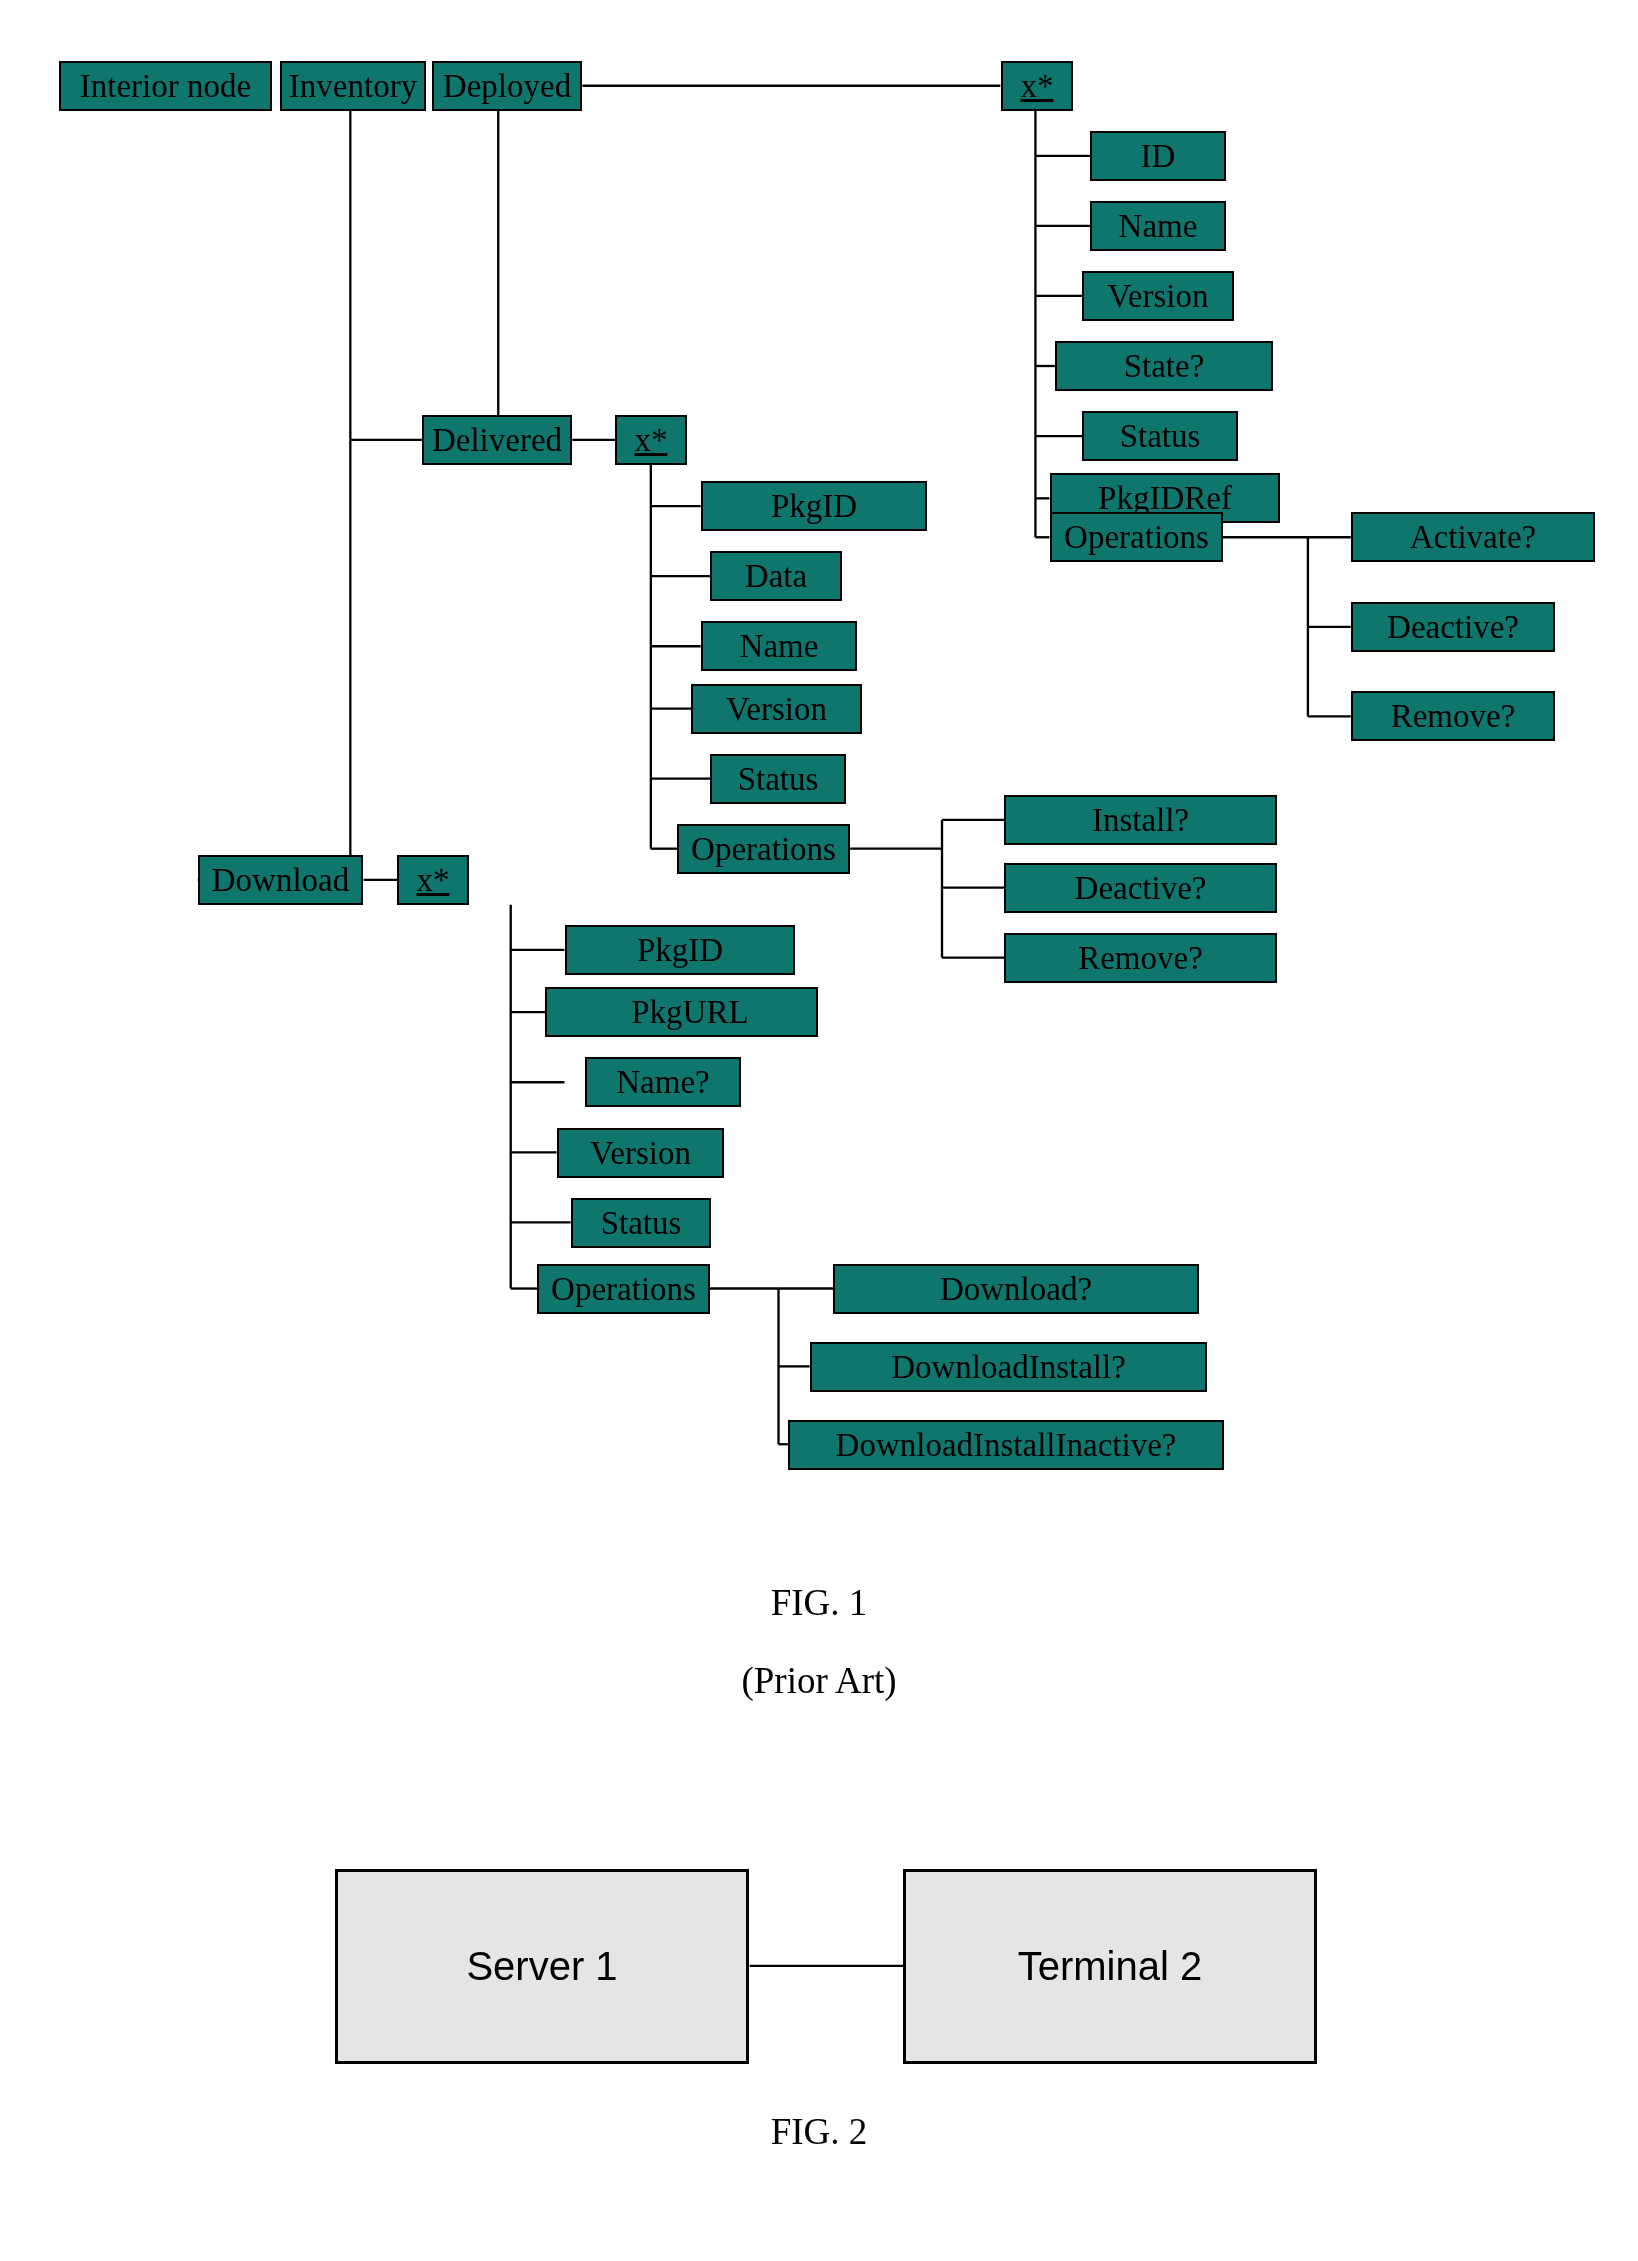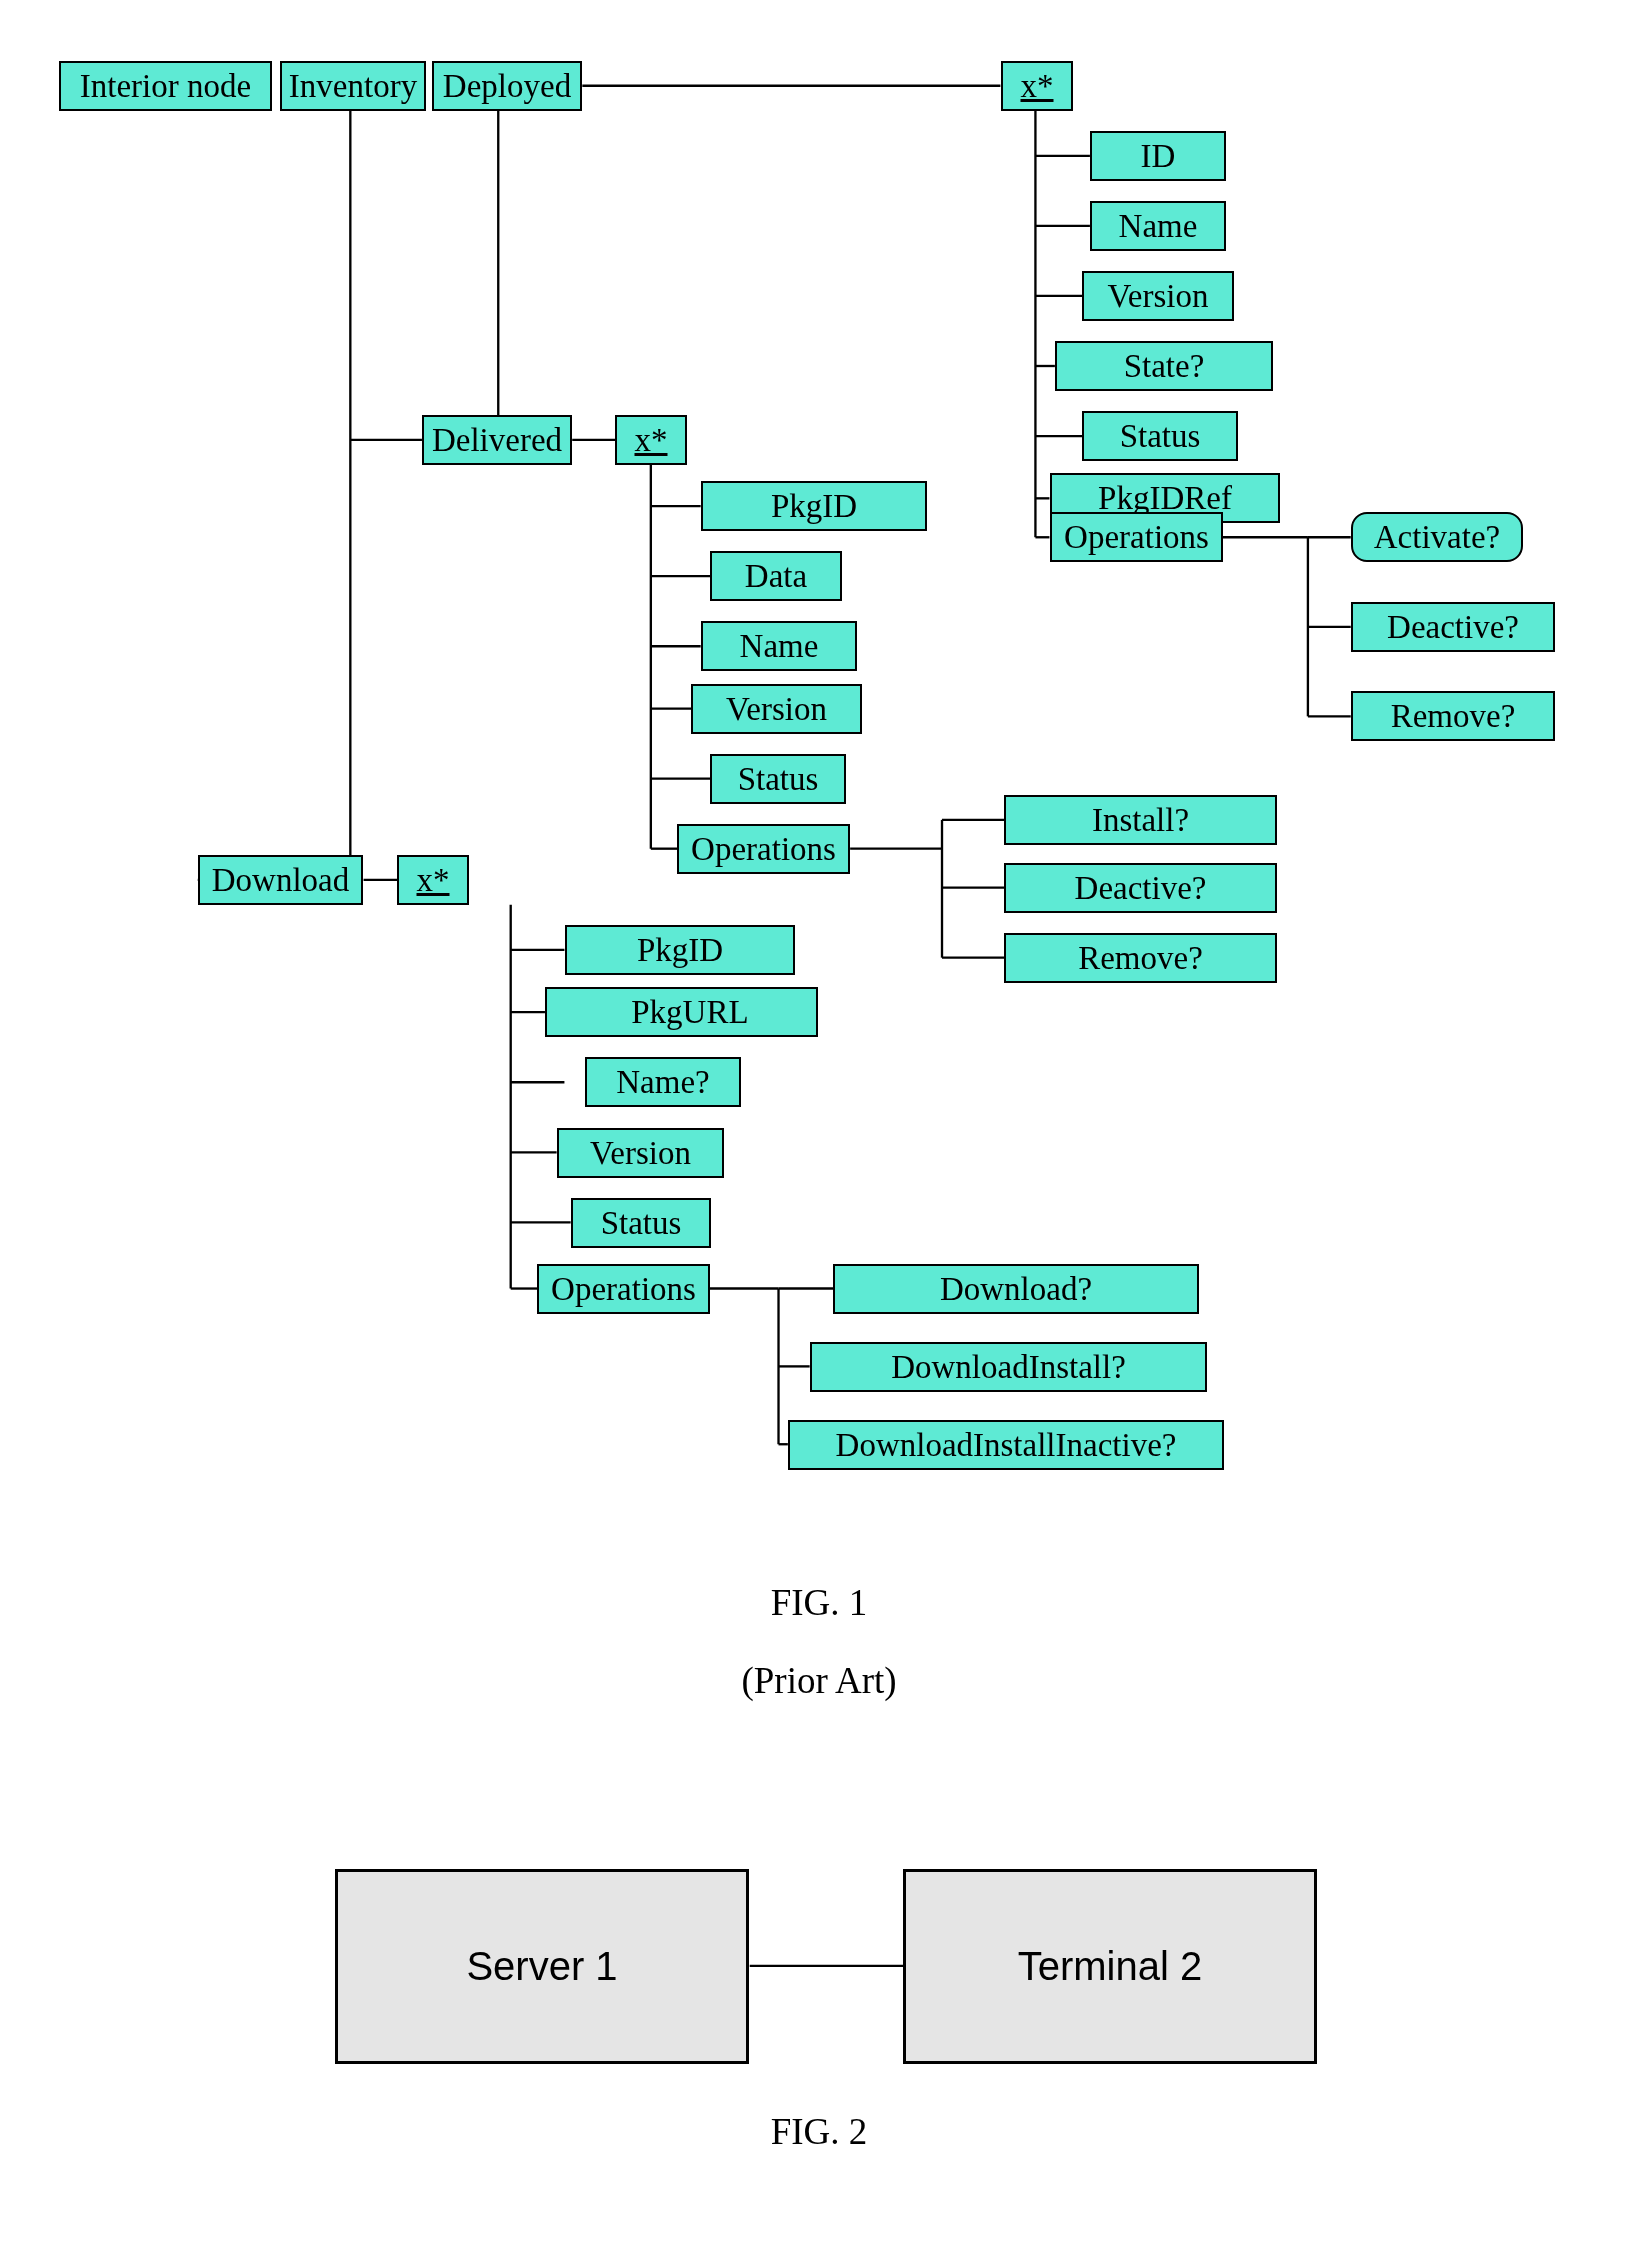"Interior node" .box { background: #5eead4 -> #0f766e }
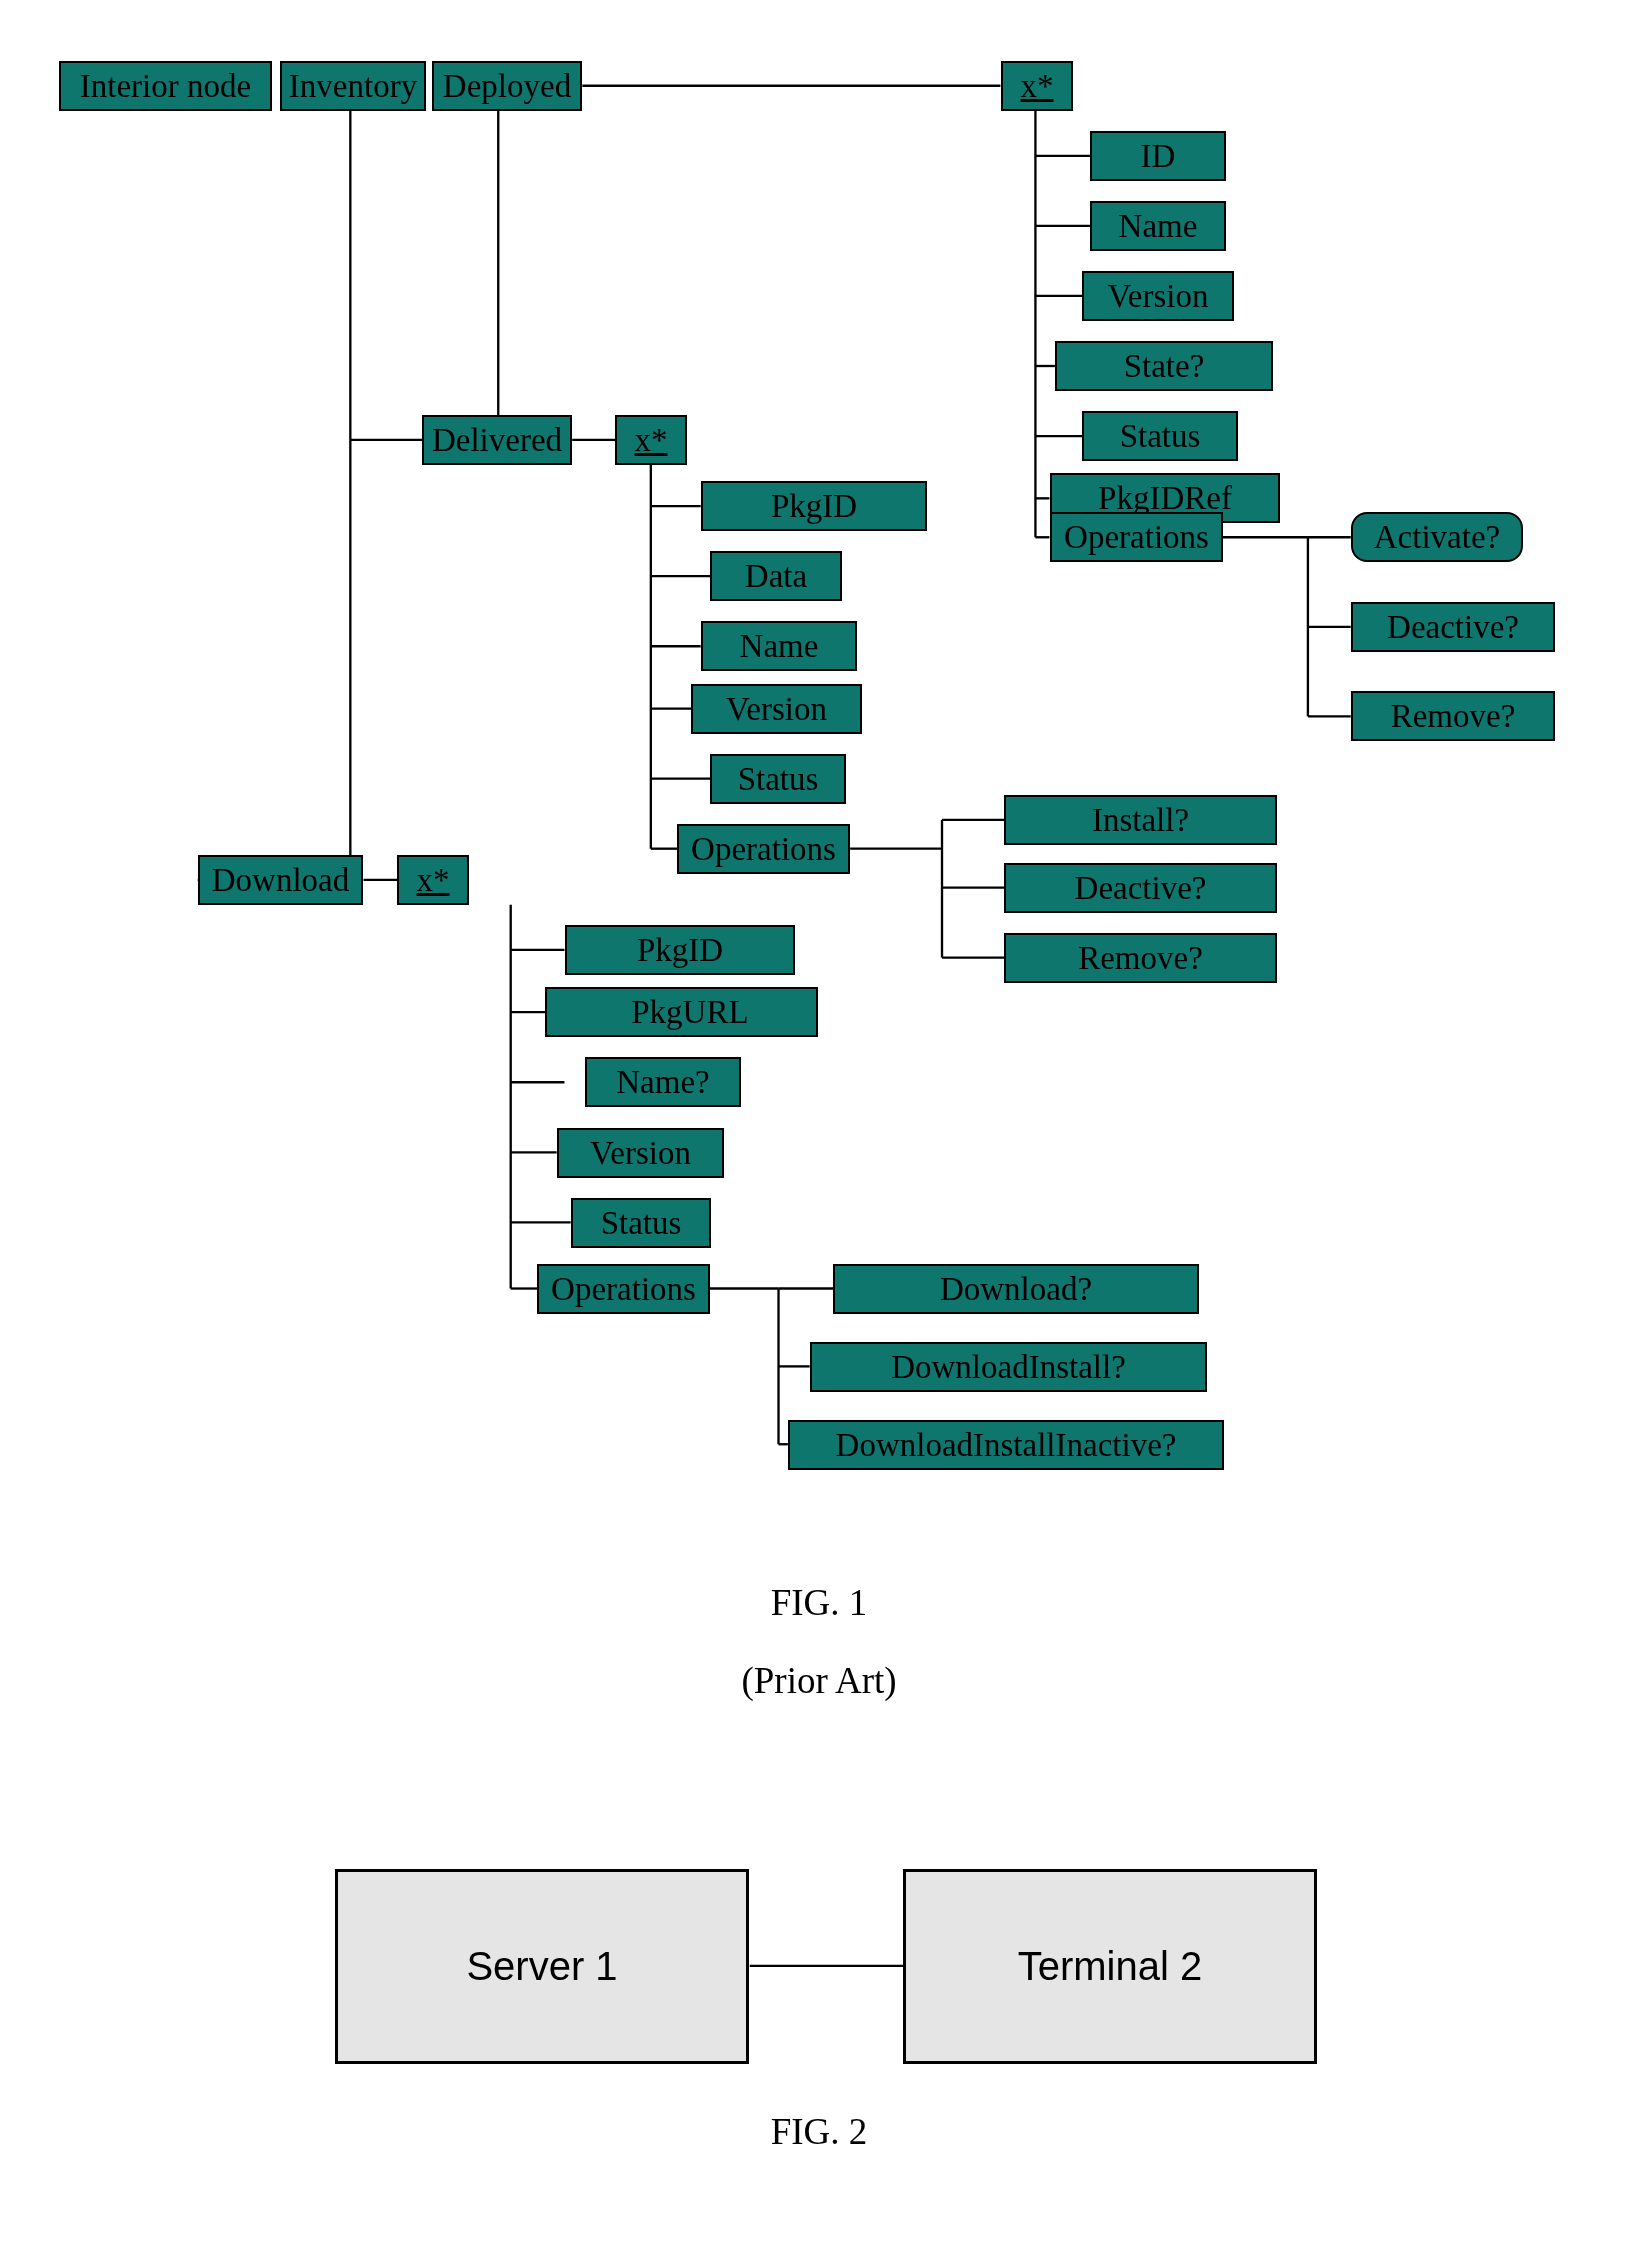"Activate?" div.box { border-radius: 16px -> none; width: 172px -> 244px }
